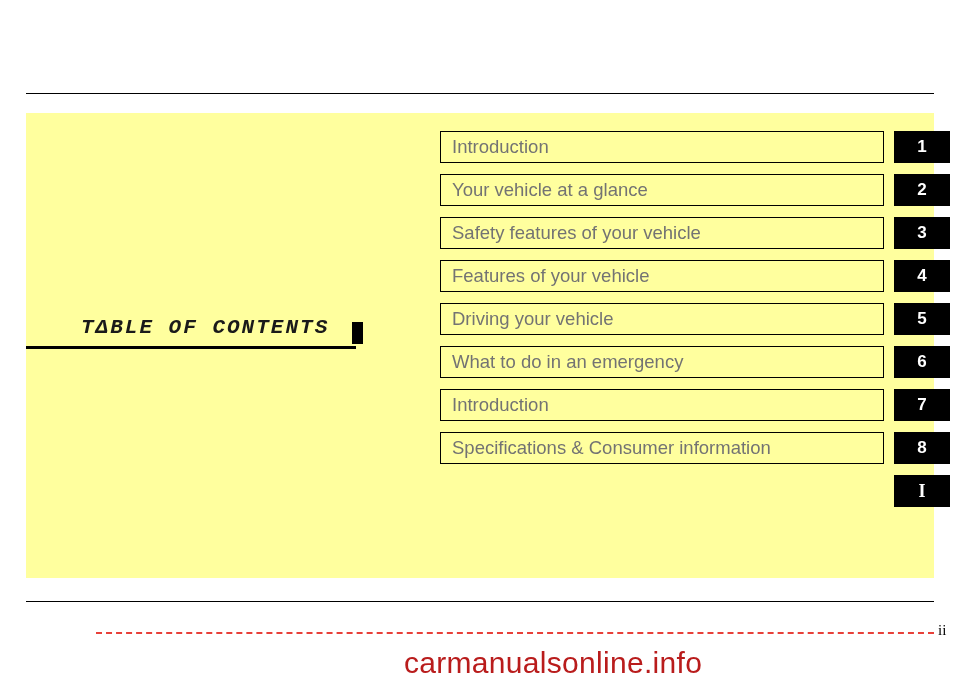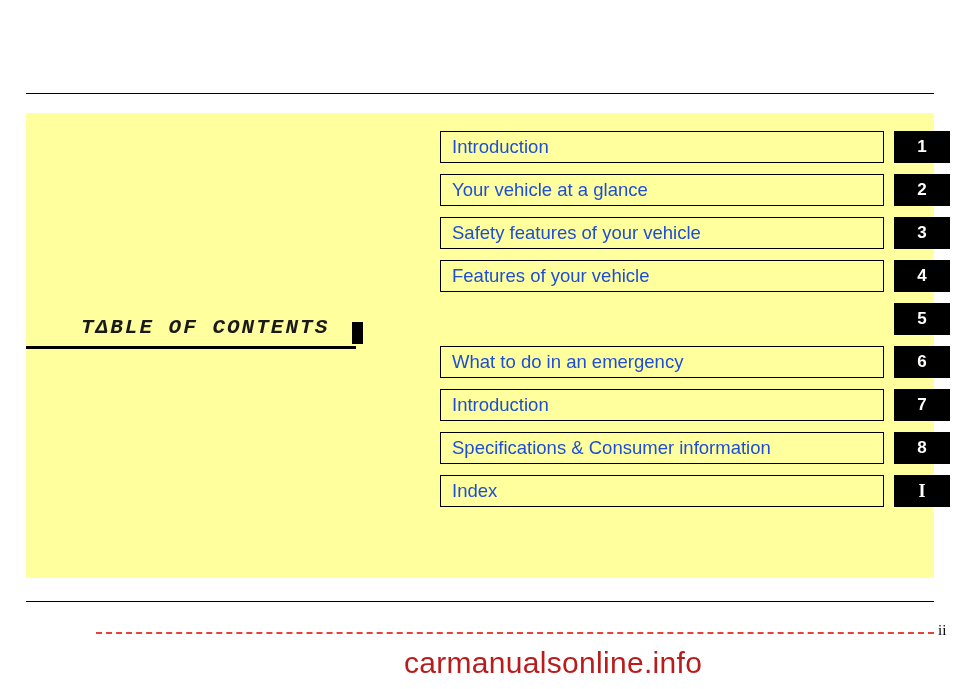"Introduction" .toc-item-label { color: #1d4ed8 -> #737373 }
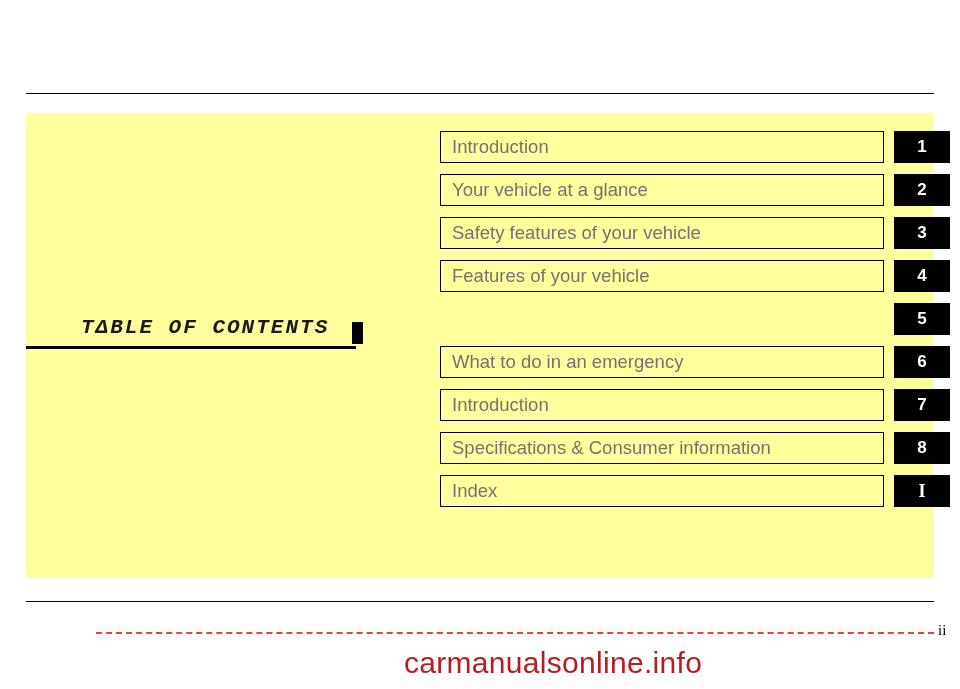"Driving your vehicle" div.toc-item { html: none -> <div> <span>Driving your vehicle</span> </div> }
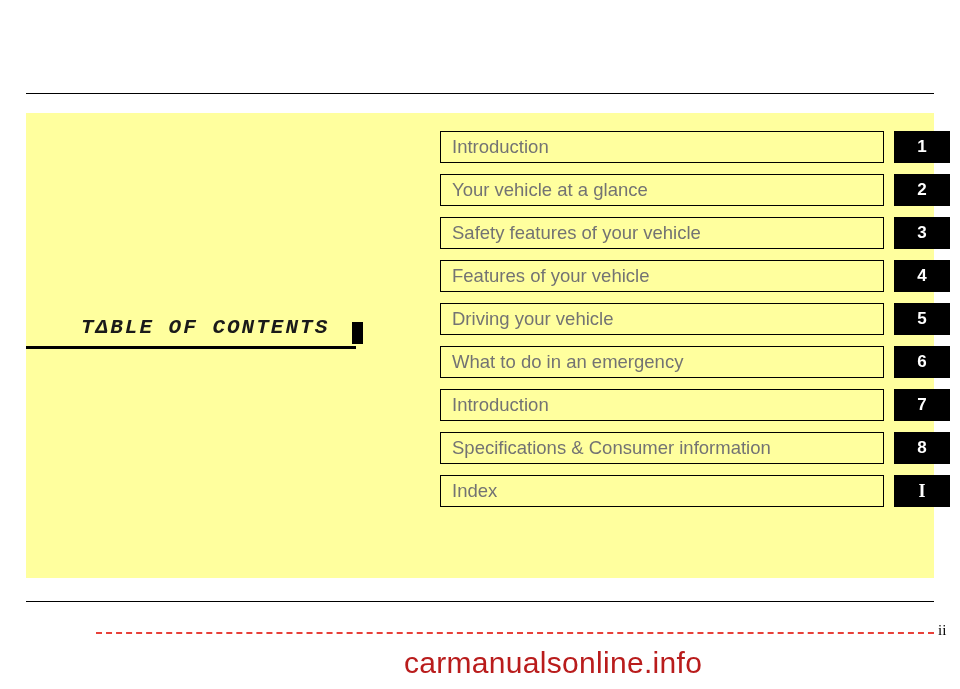"Index" div.toc-item { html: <div> <span>Index</span> </div> -> none }
